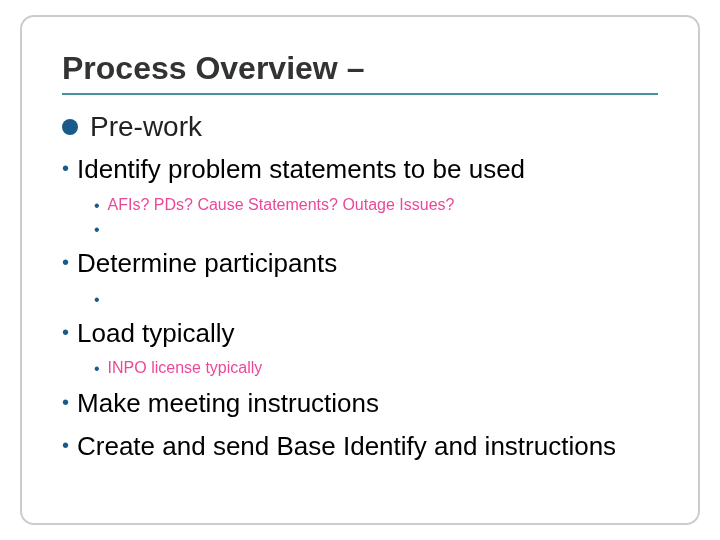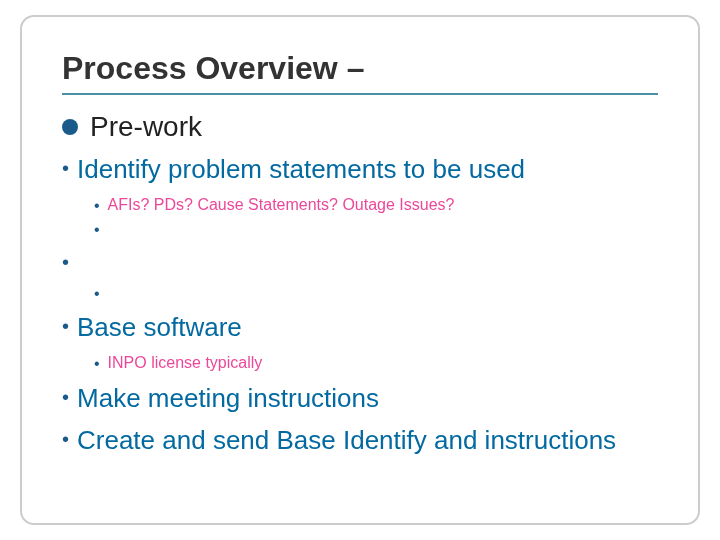"Identify problem statements to be" .level1-text { color: #0369a1 -> #000000 }
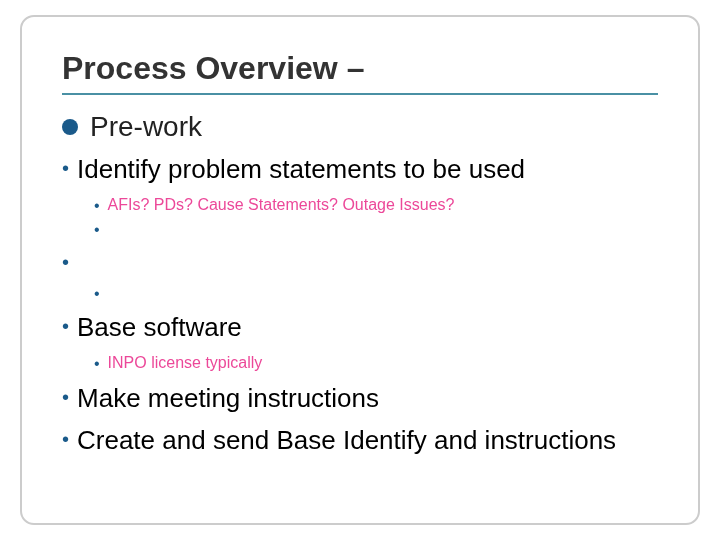"Determine participants" span.level1-text { html: none -> <span>Determine participants</span> }
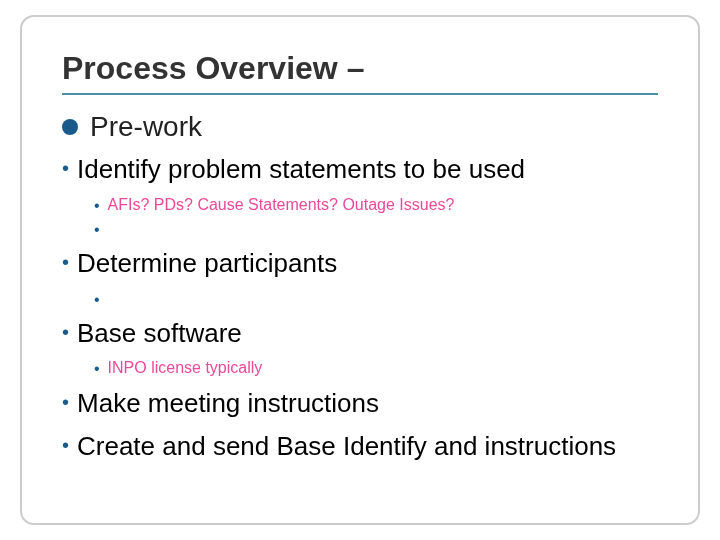"Base software" span.level1-text { text: Base software -> Load typically }
